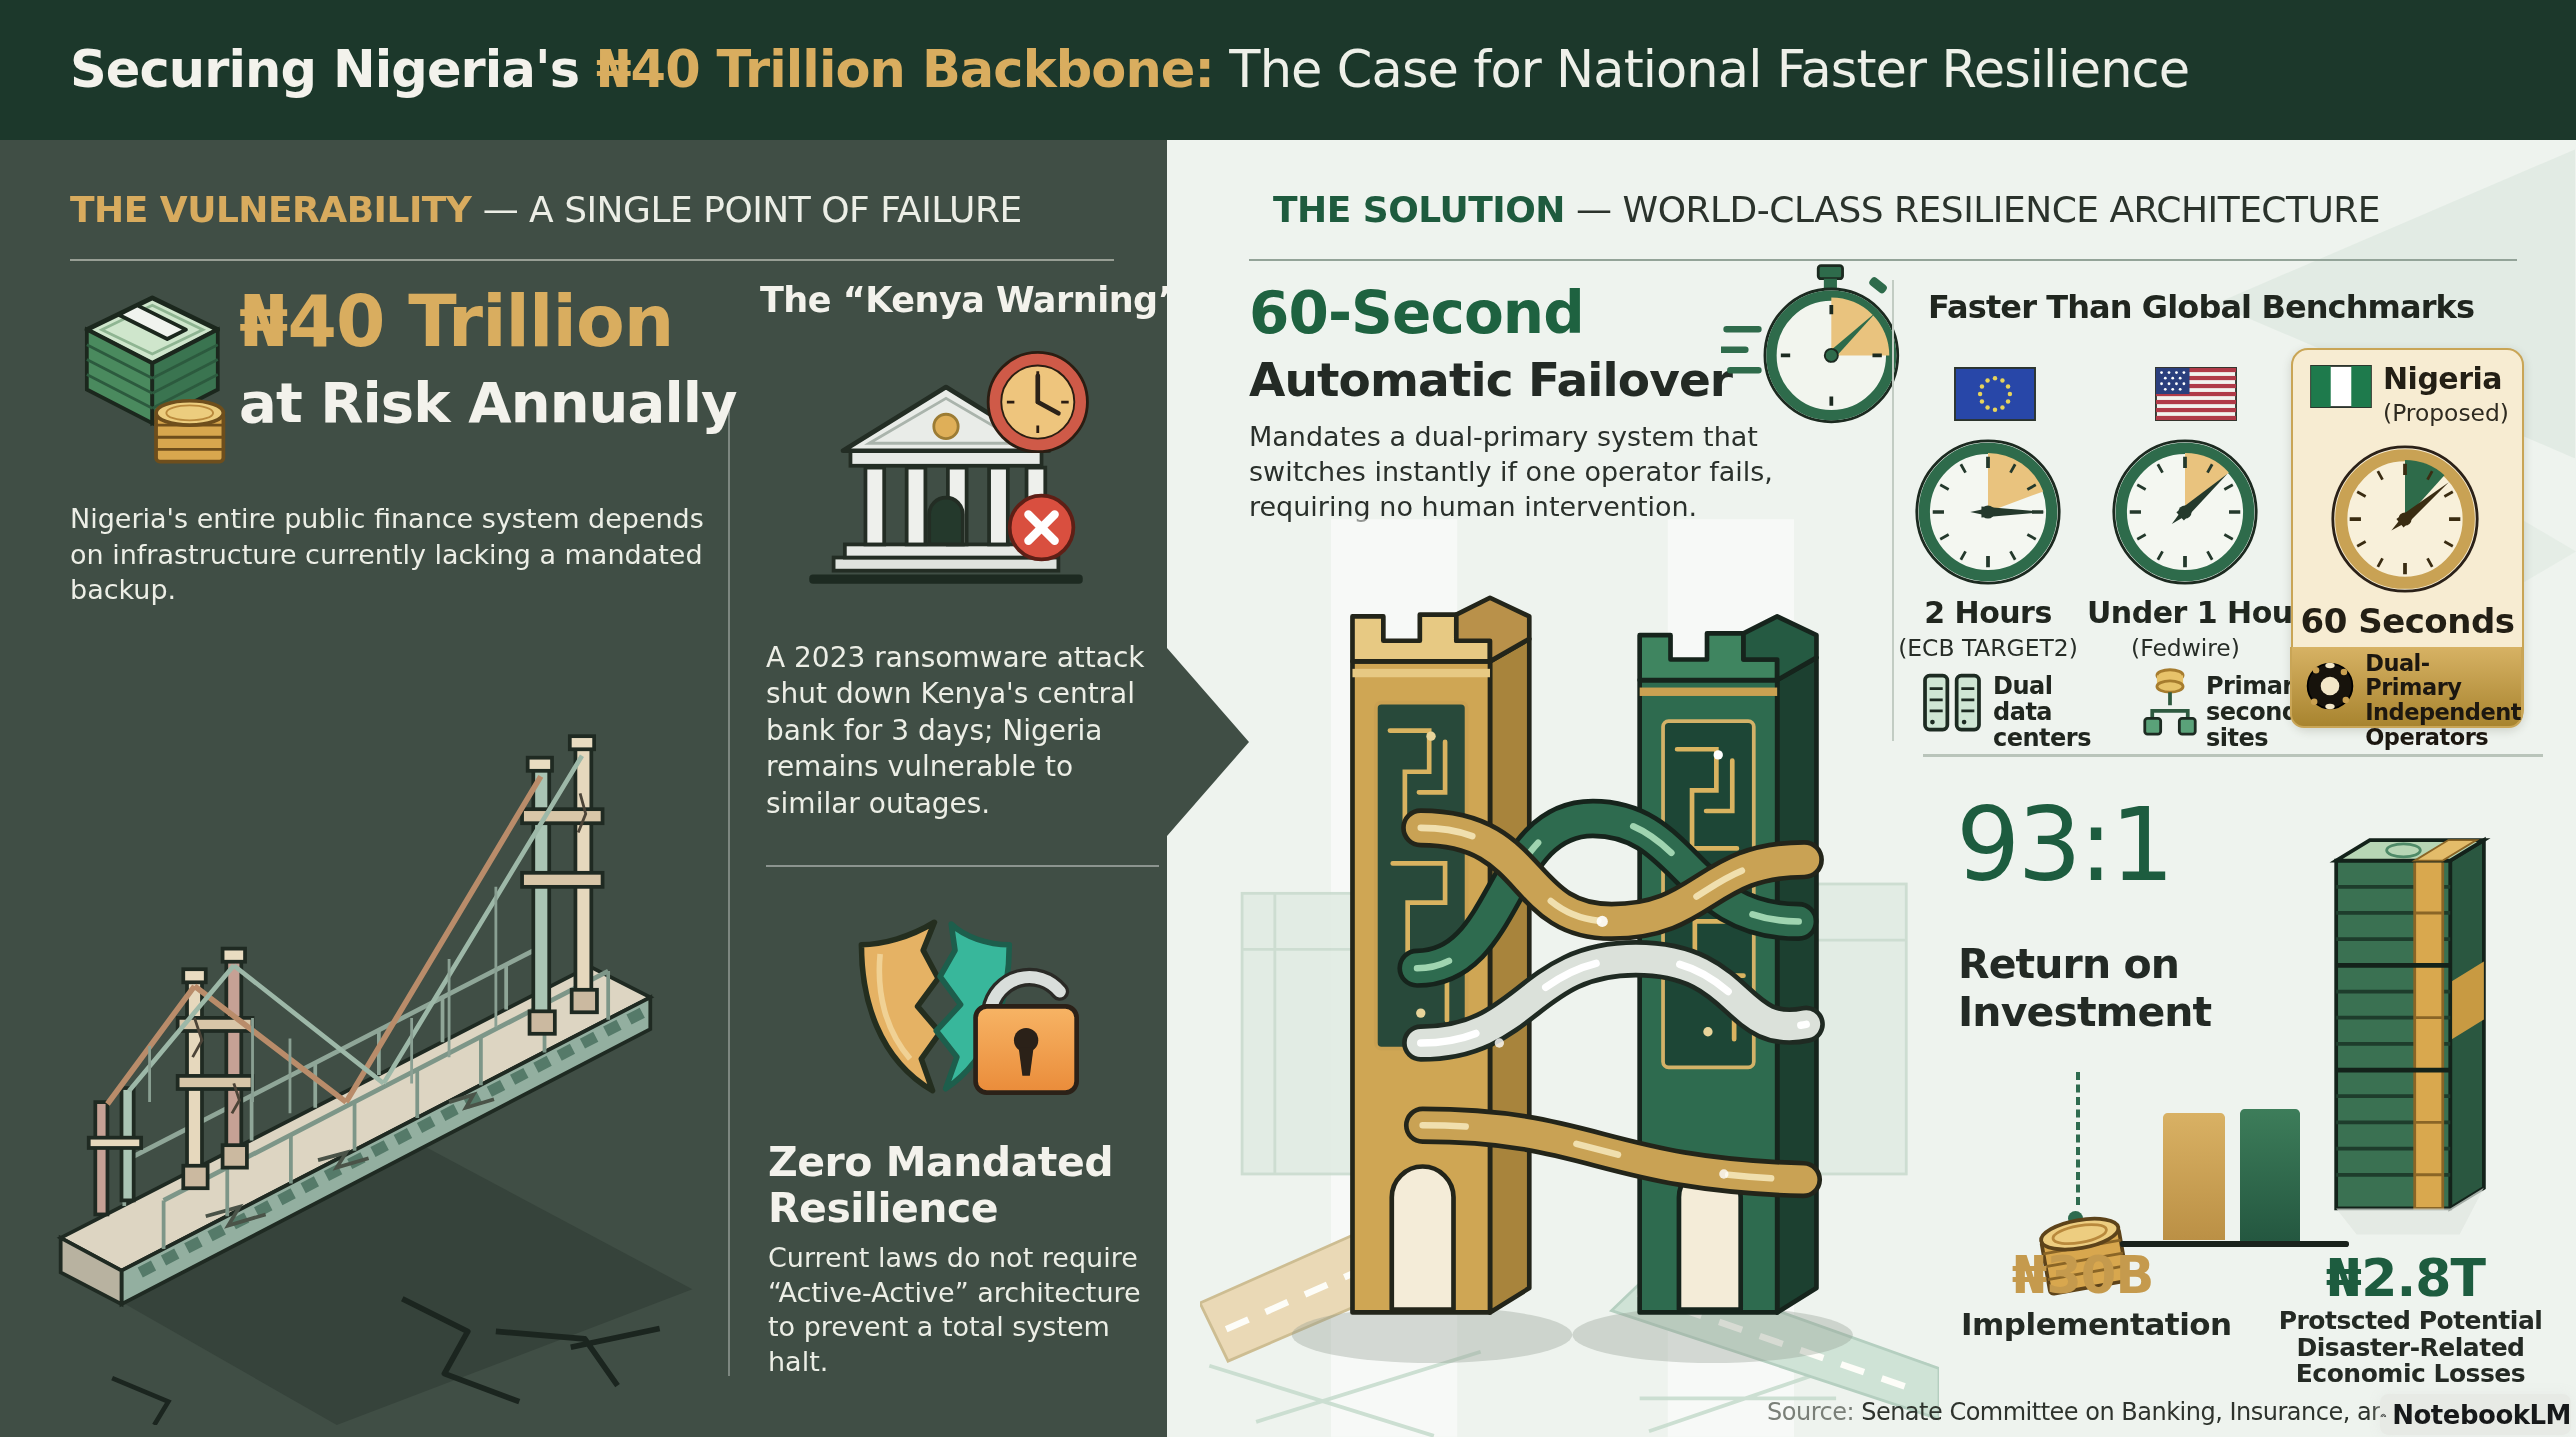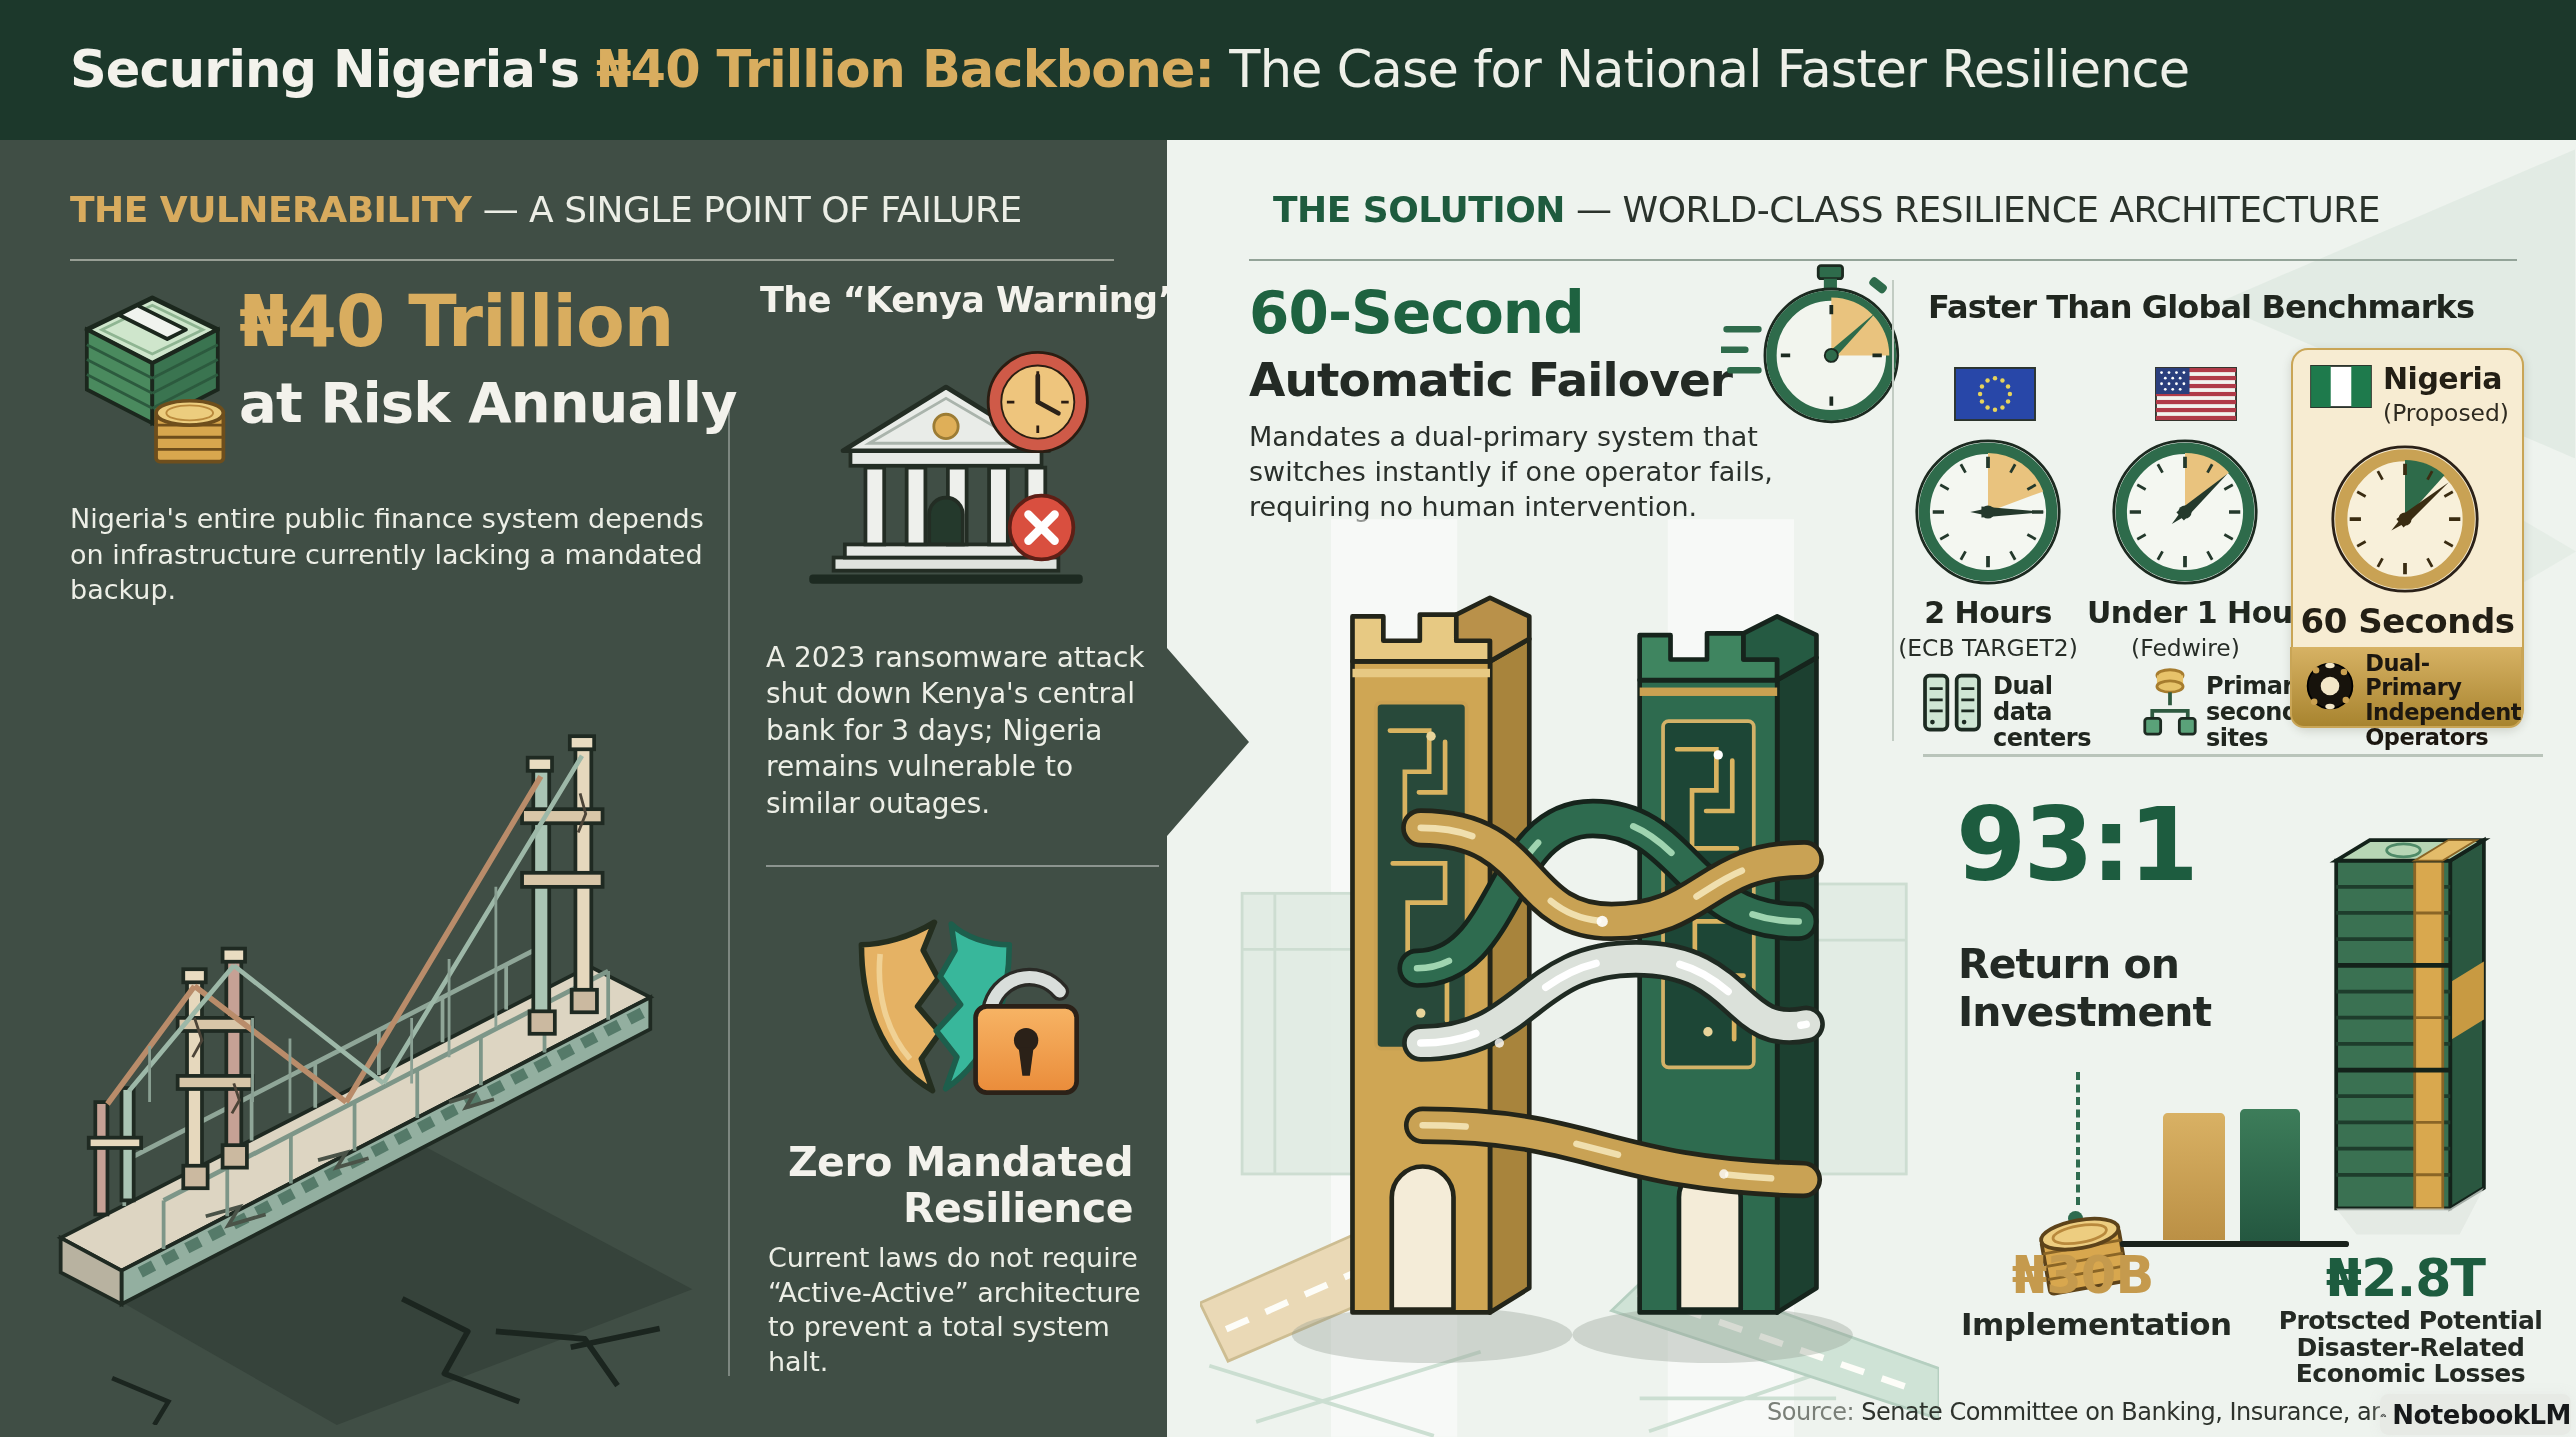"93:1" .roi-ratio { font-weight: bold -> normal }
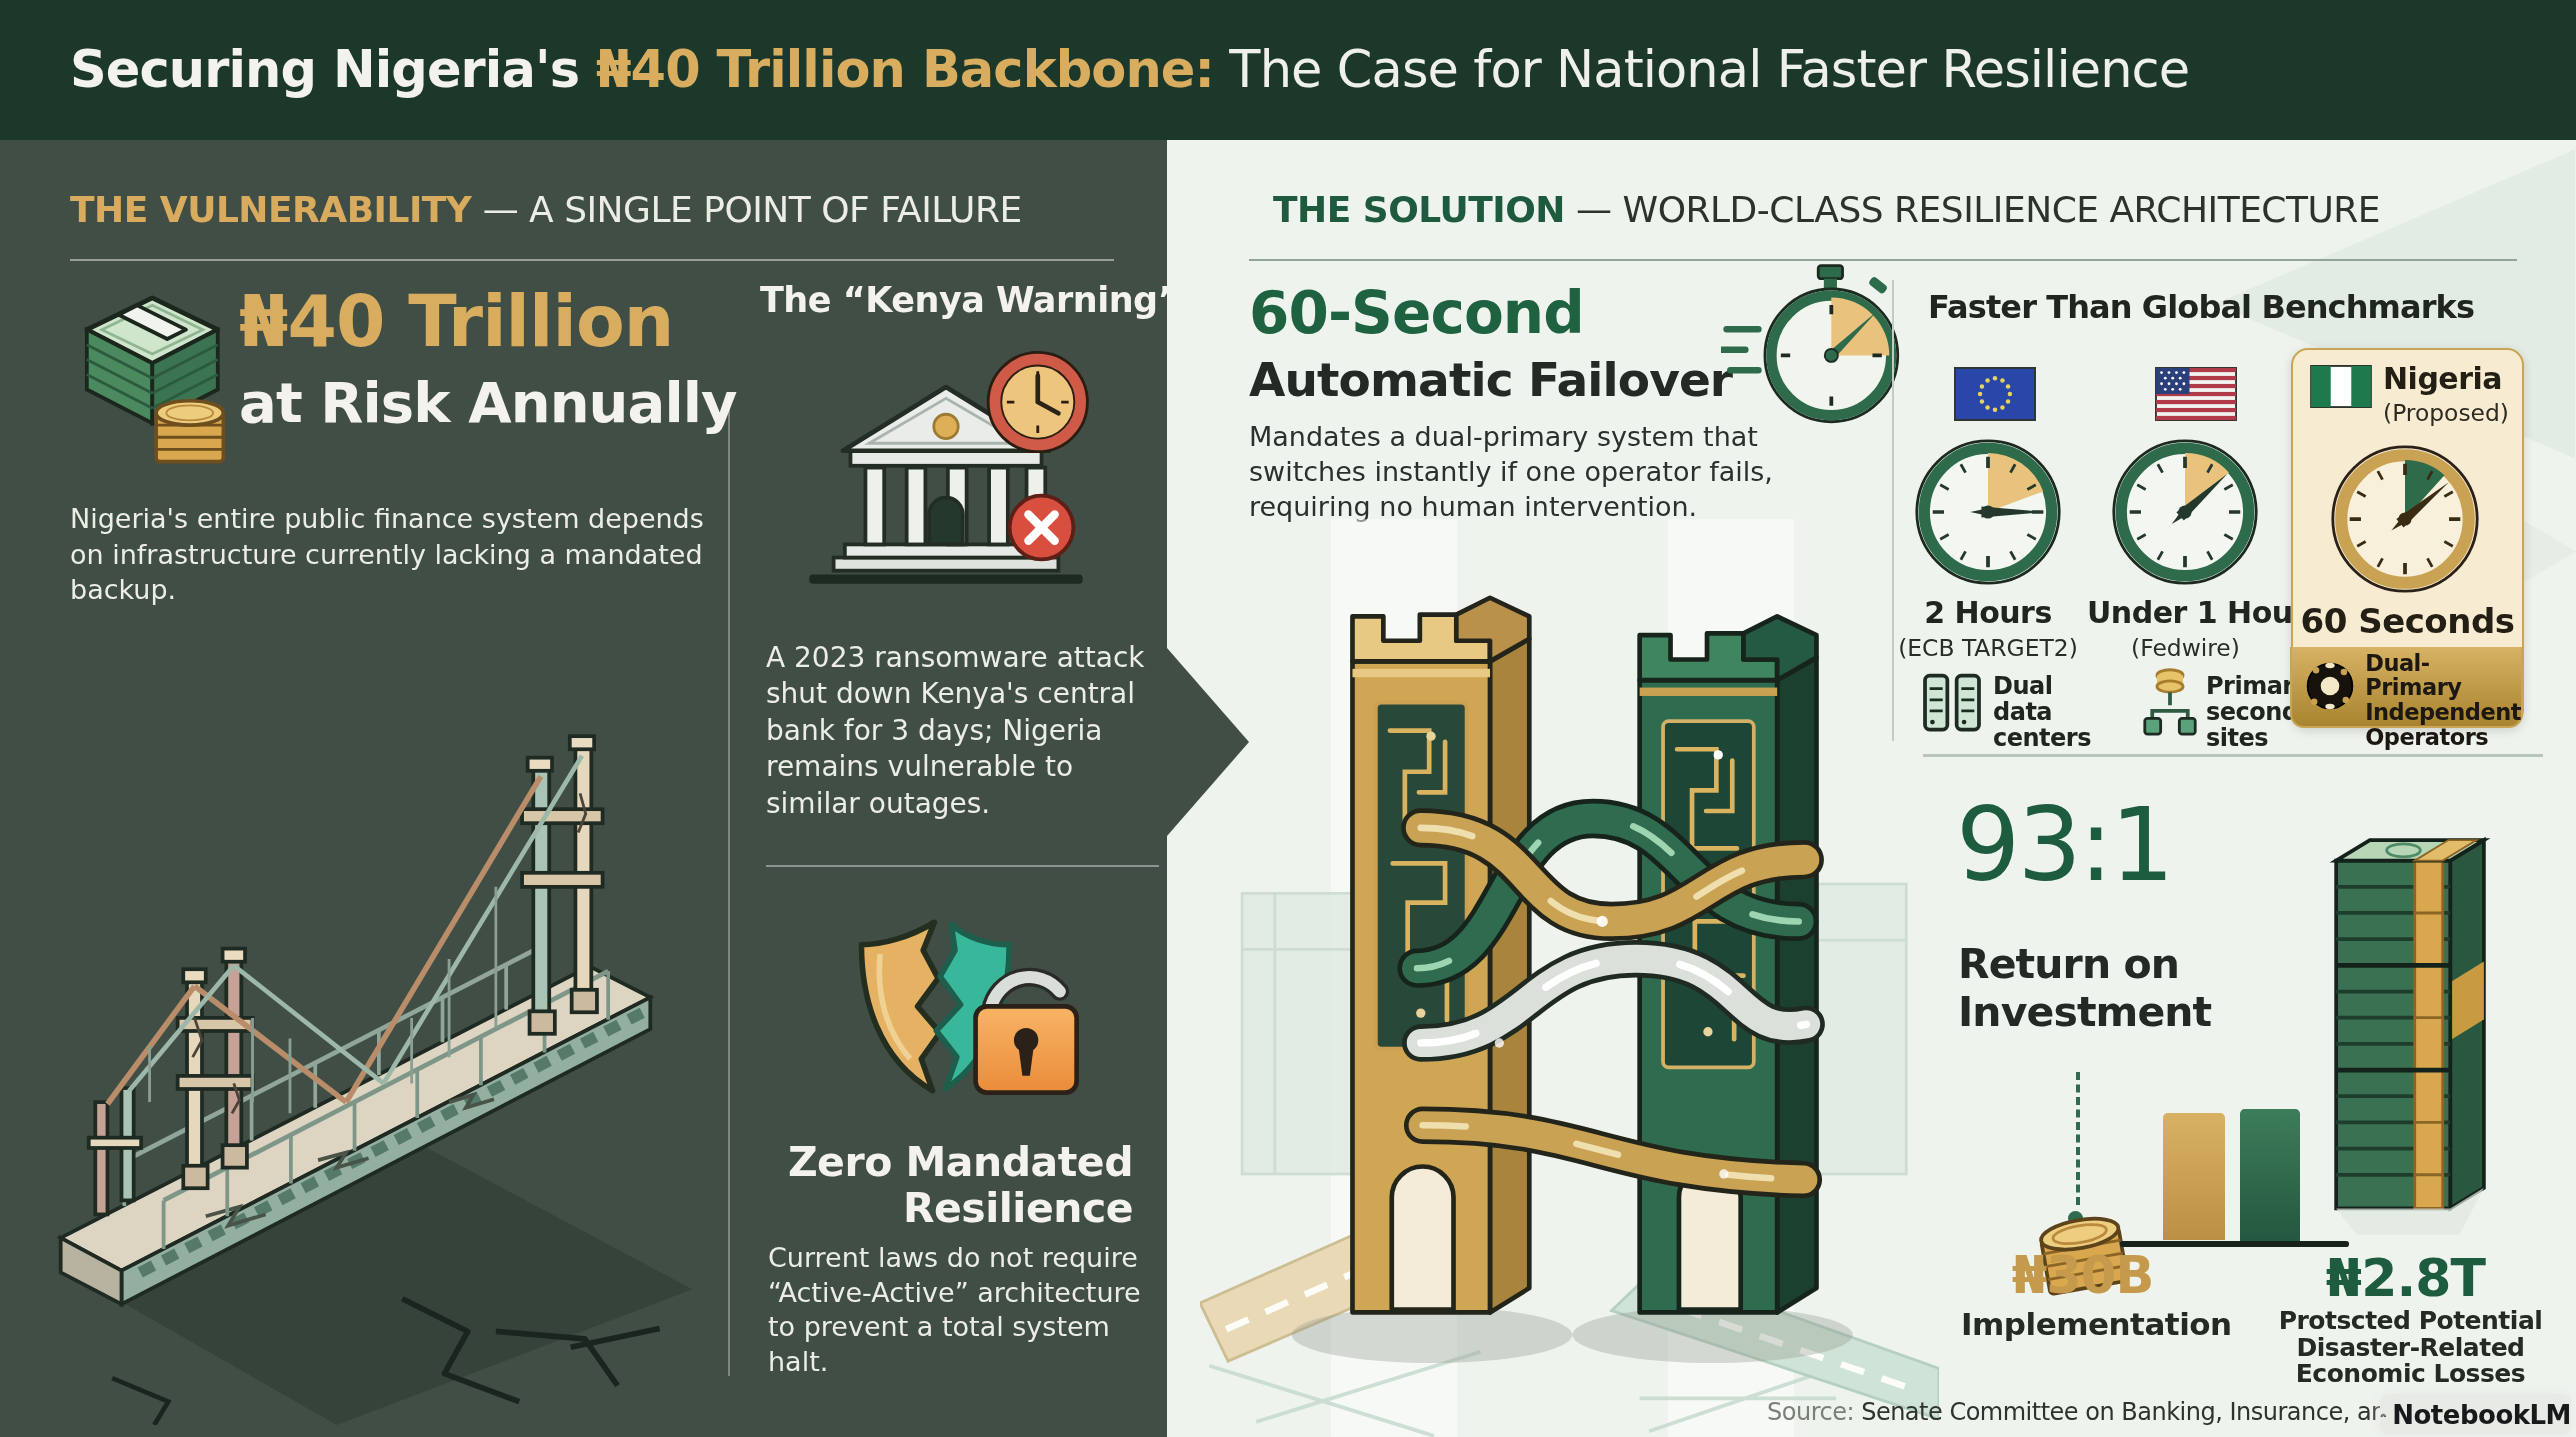"Zero Mandated Resilience" .zero-title { text-align: right -> none }
